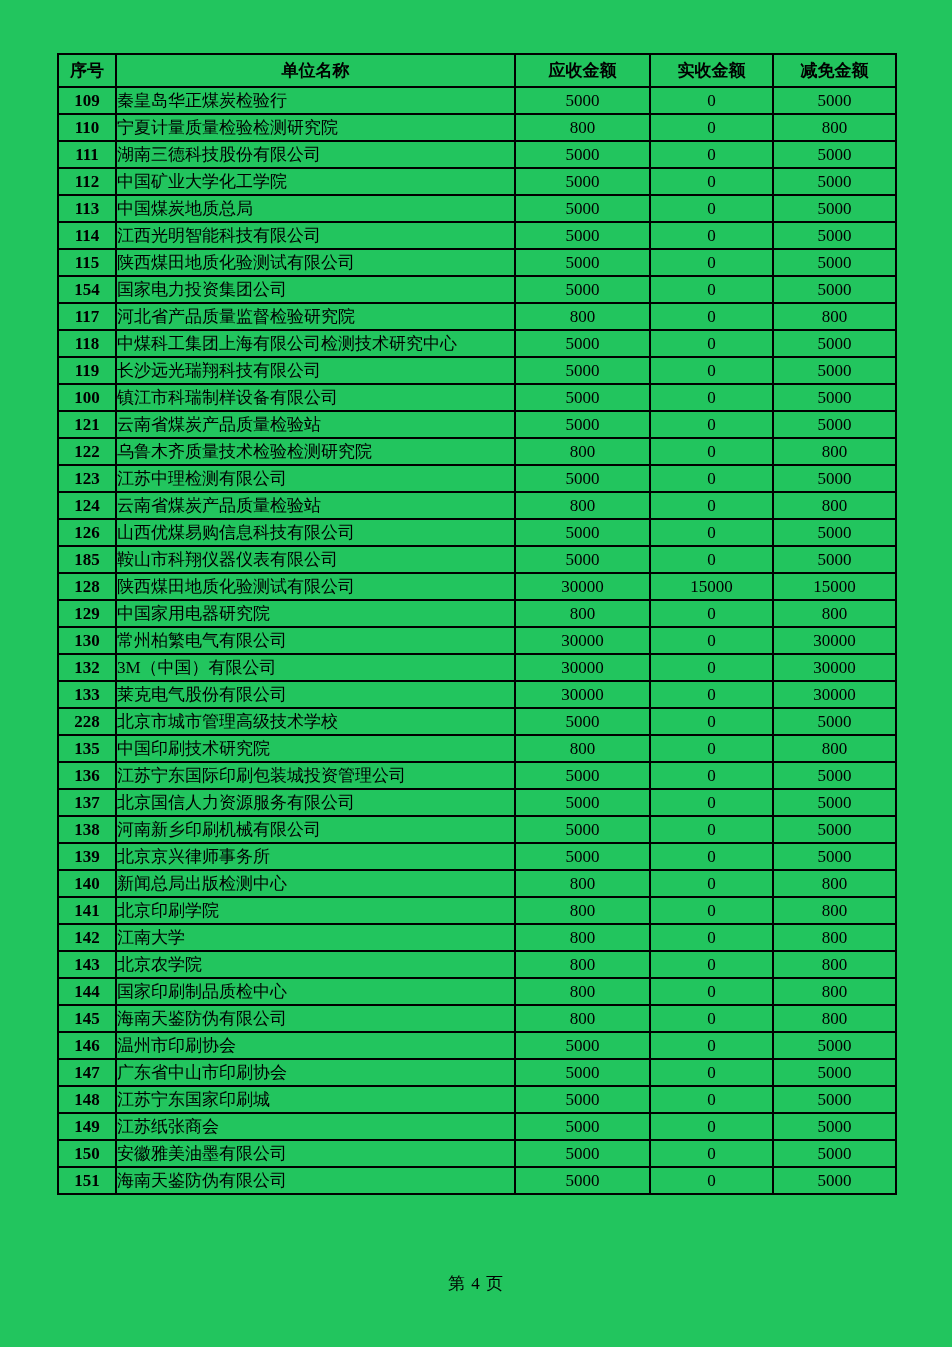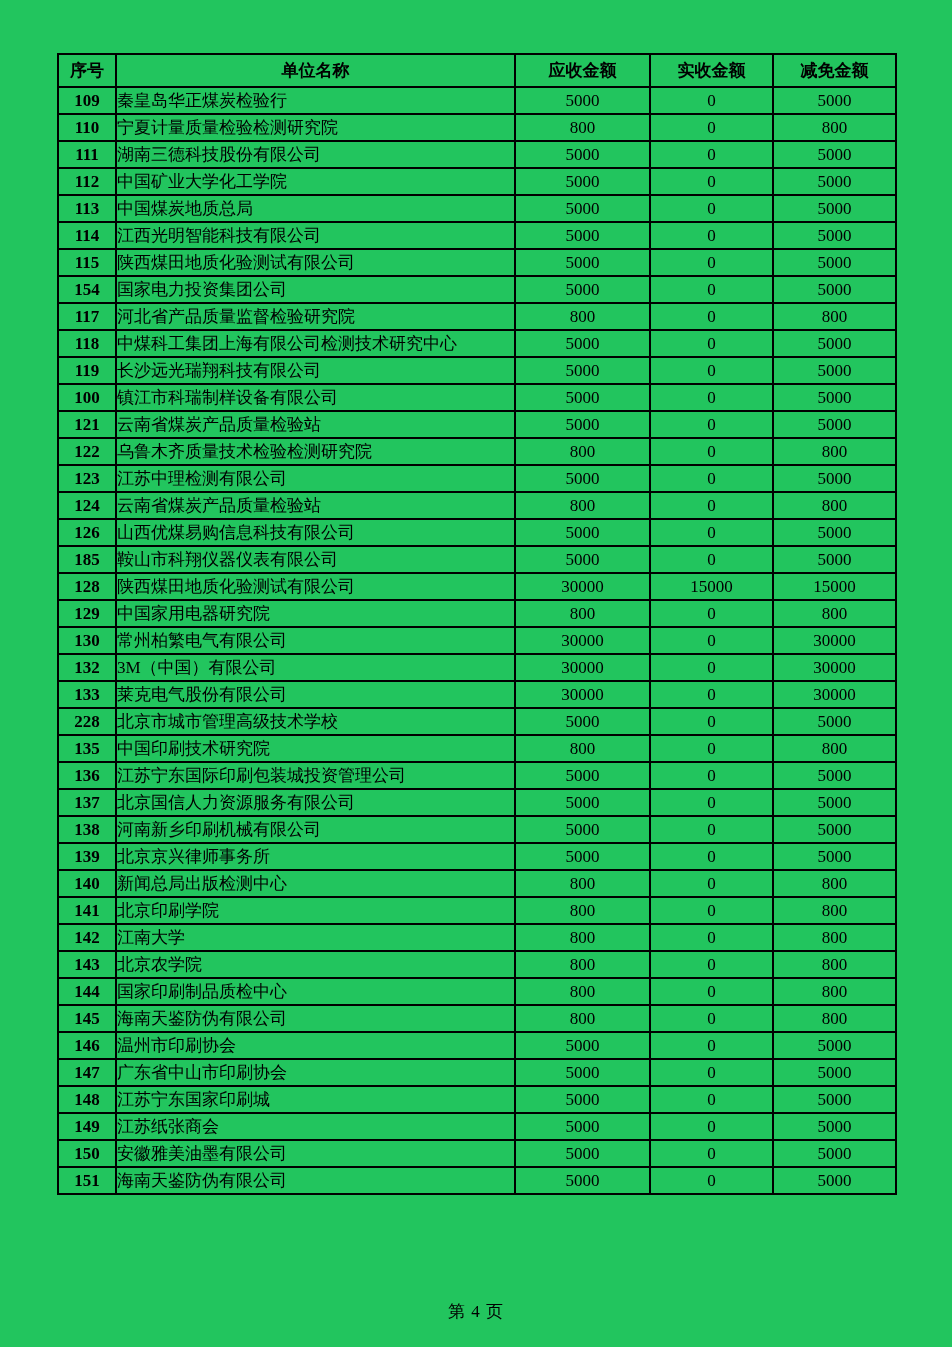"第 4 页" .page-footer { margin-top: 28px -> none }
